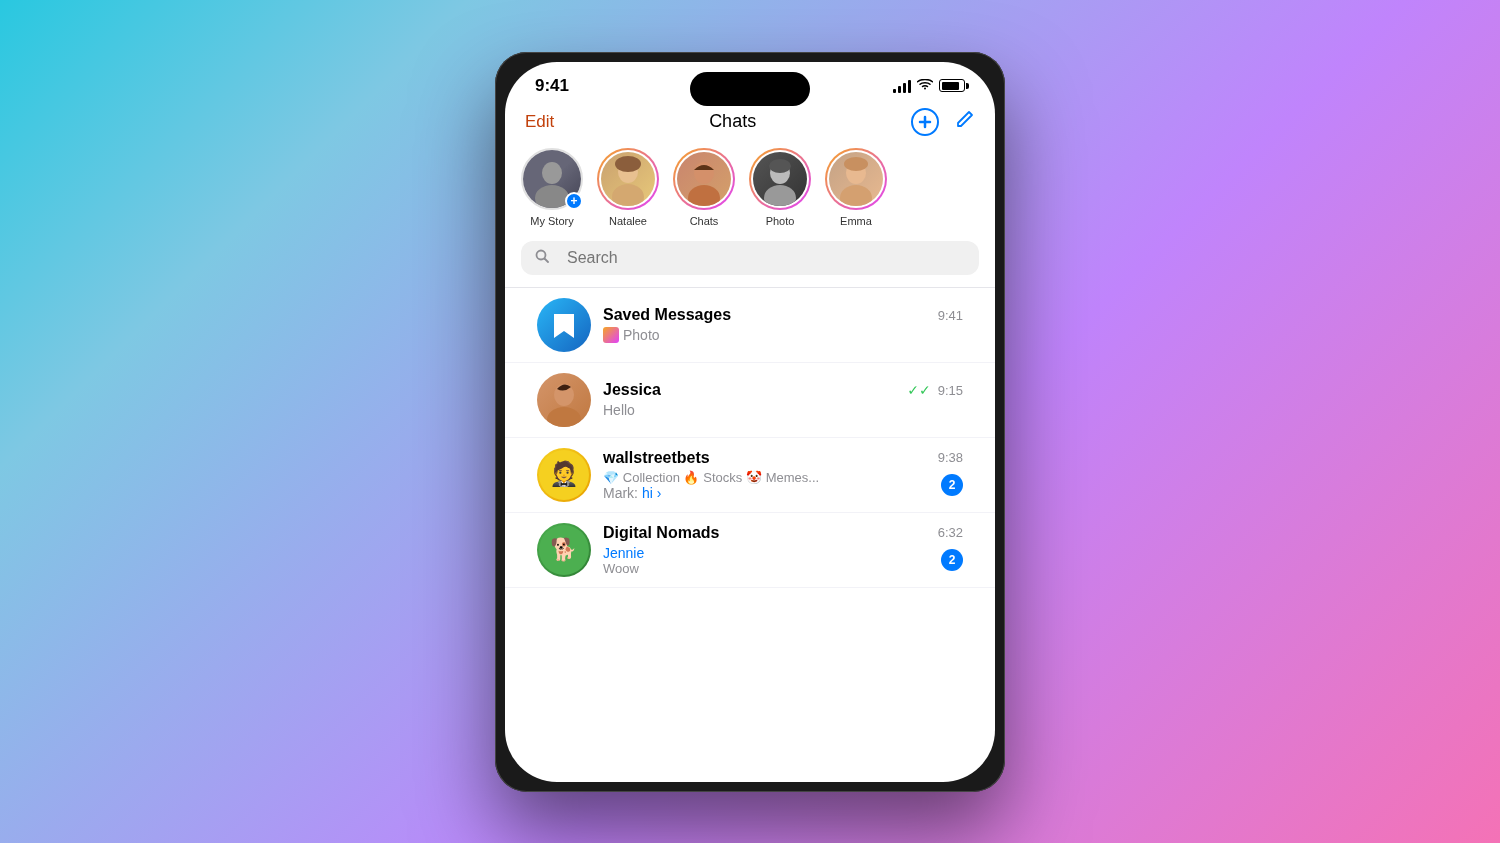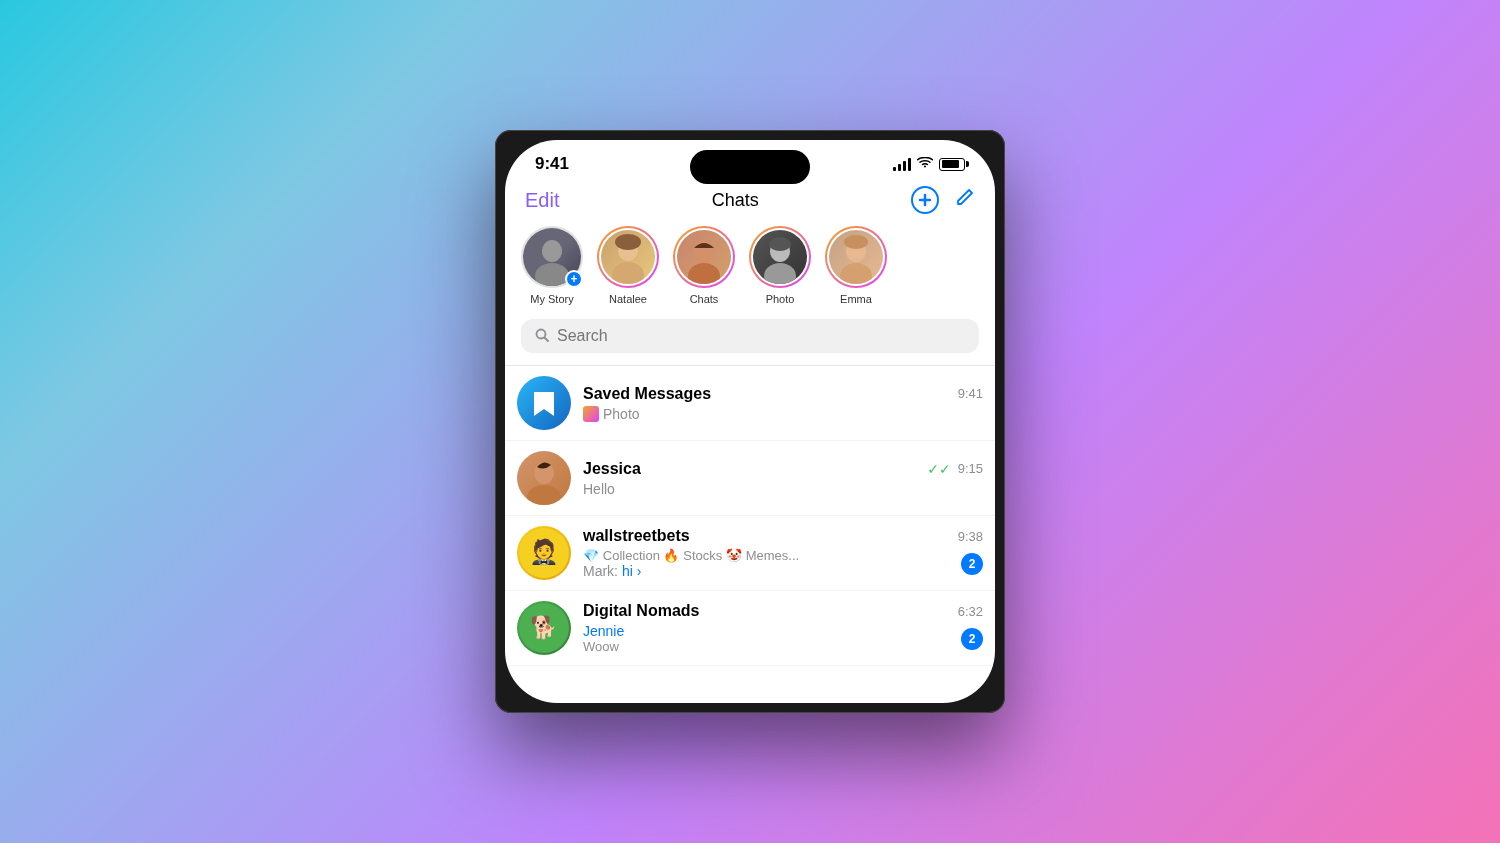"9:41" .phone-outer { border-radius: 16px -> 32px; height: 583px -> 740px }
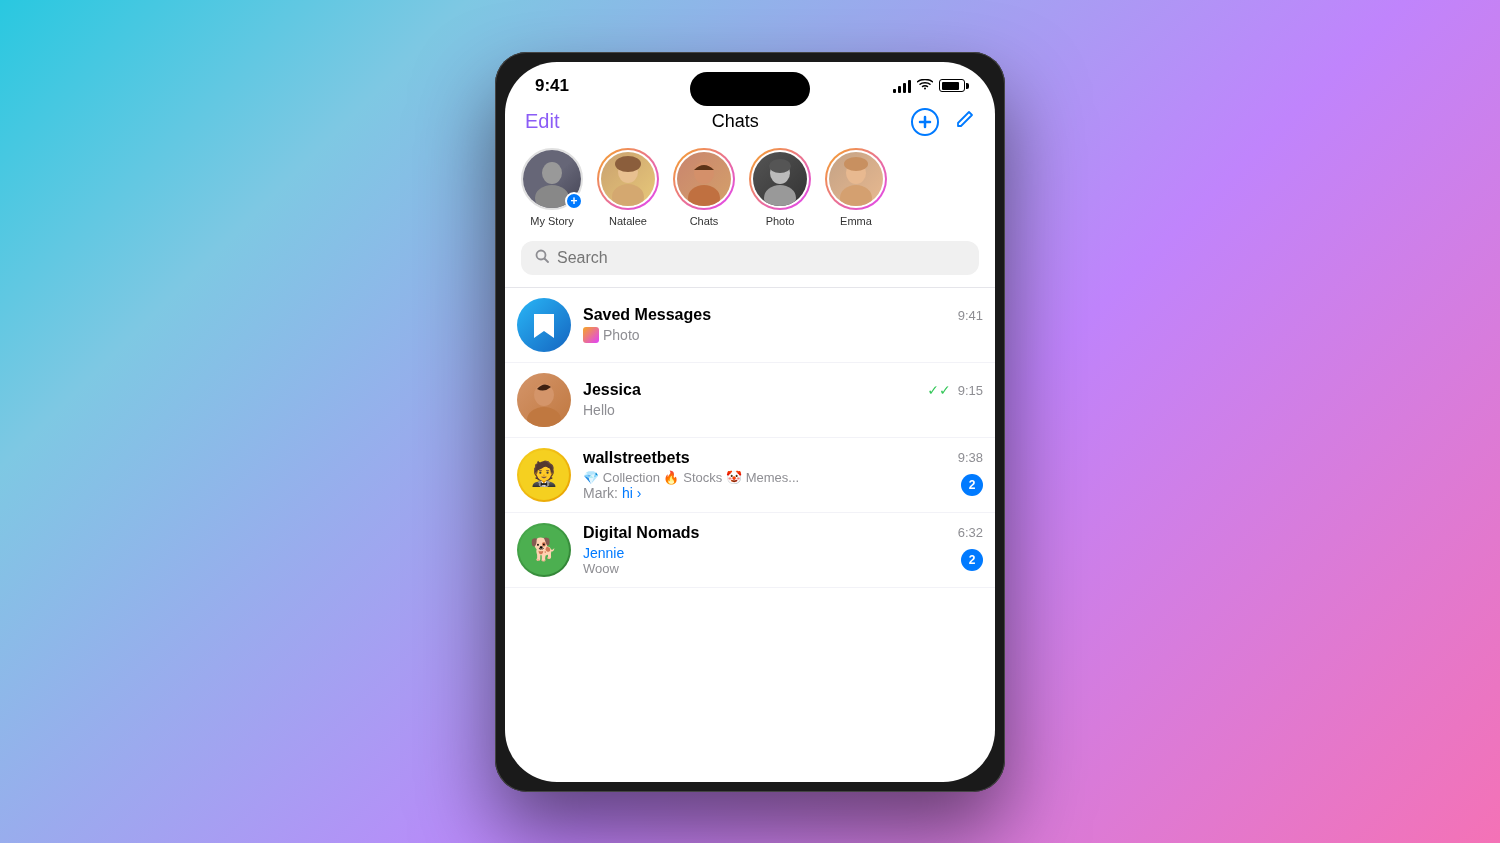"Edit" .edit-btn { color: #8b5cf6 -> #c2410c; font-size: 20px -> 17px }
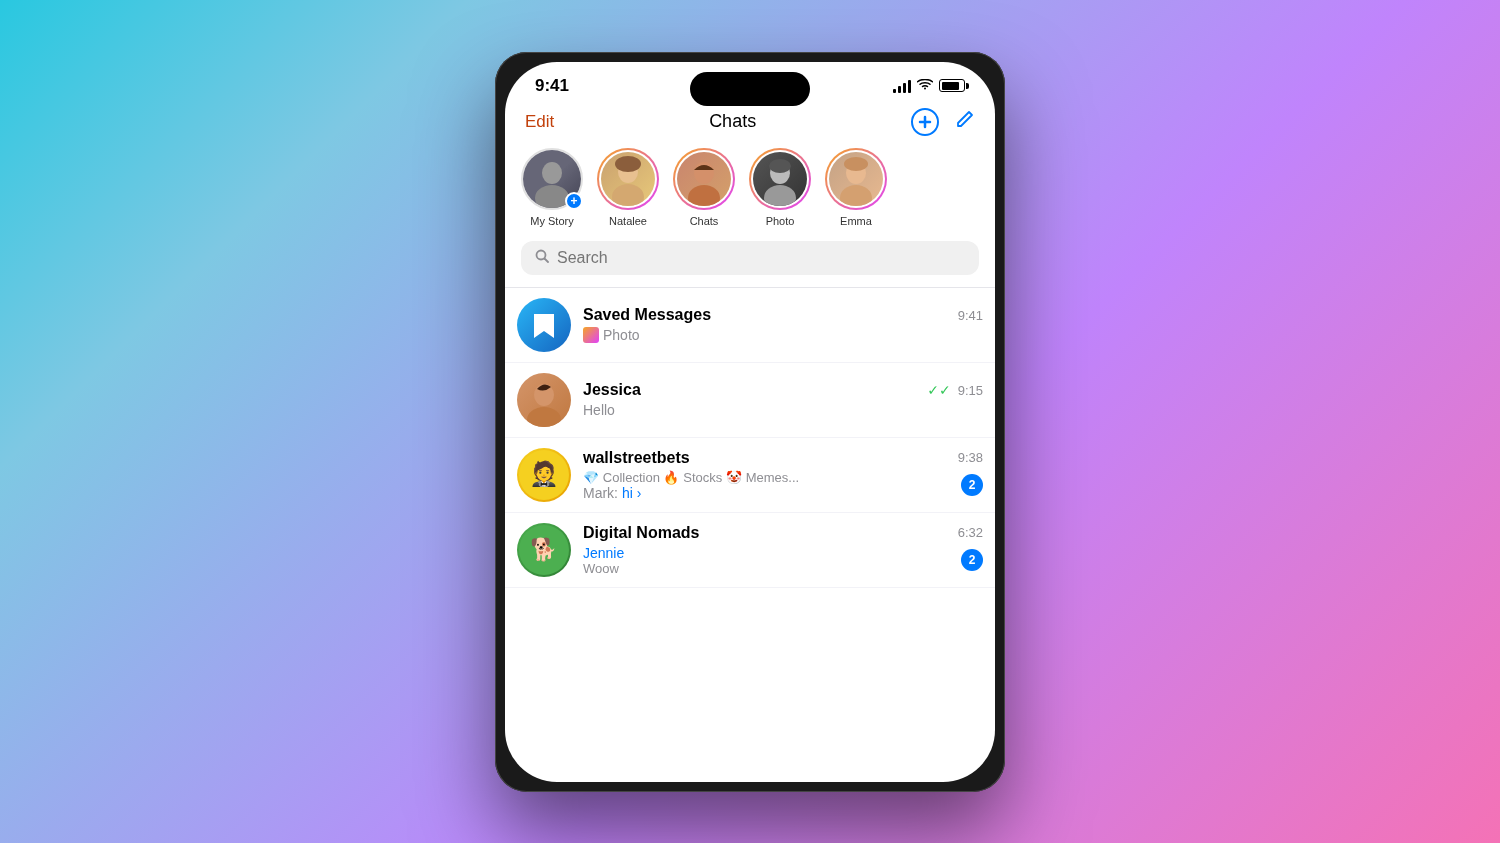"Search" .search-bar { gap: 8px -> 18px }
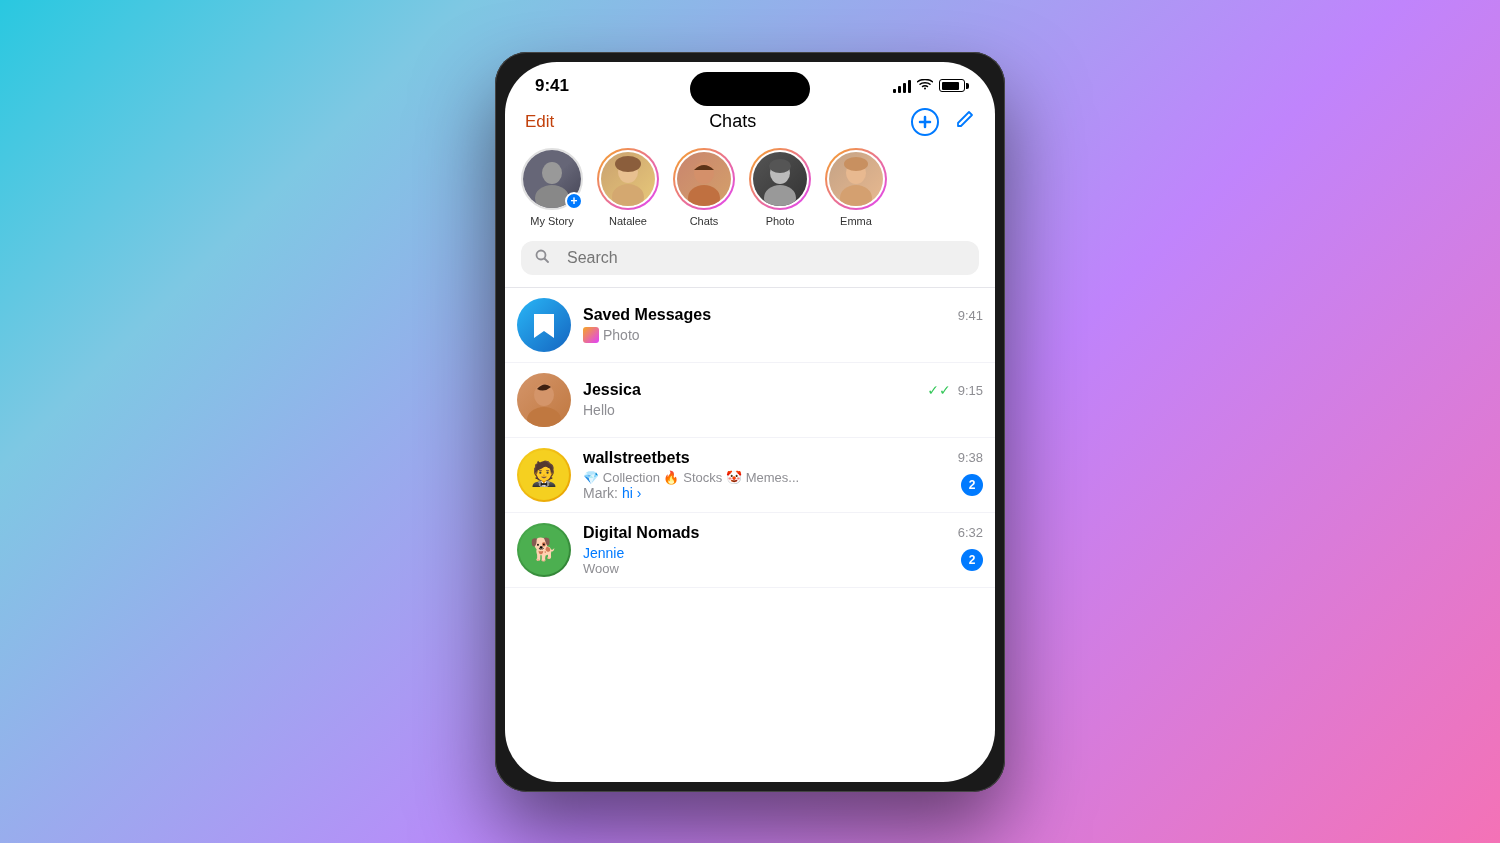"Saved Messages" .chat-item { padding: 10px 12px -> 10px 32px }
